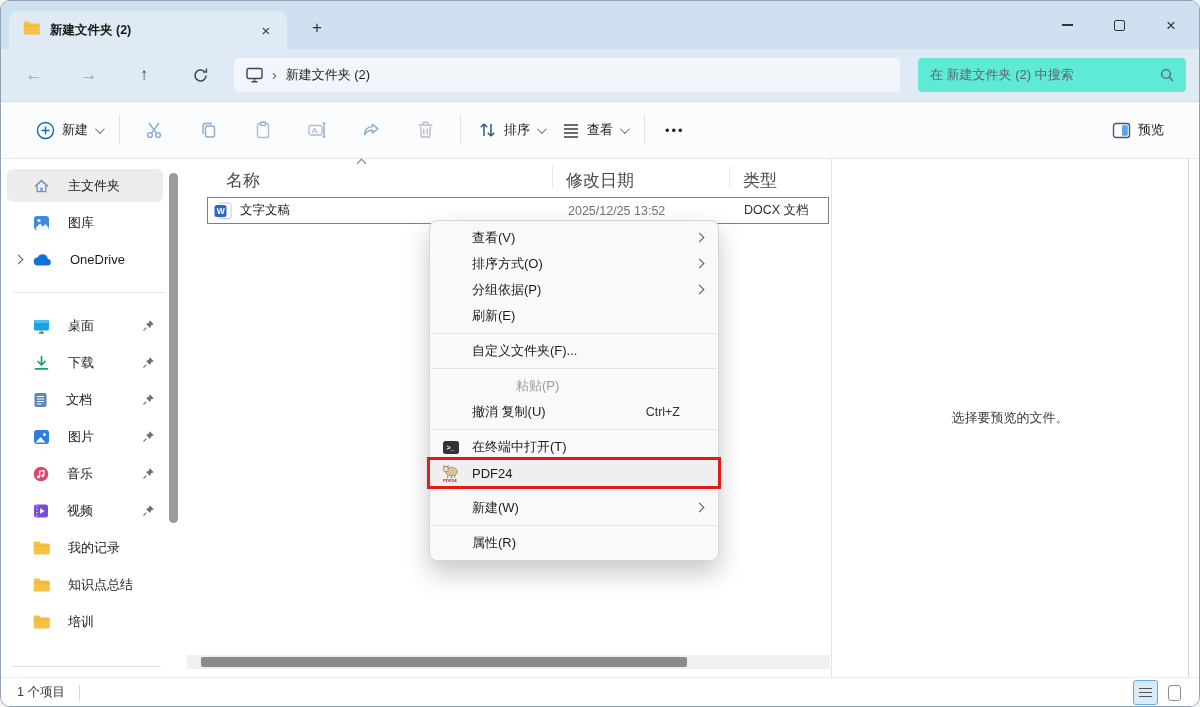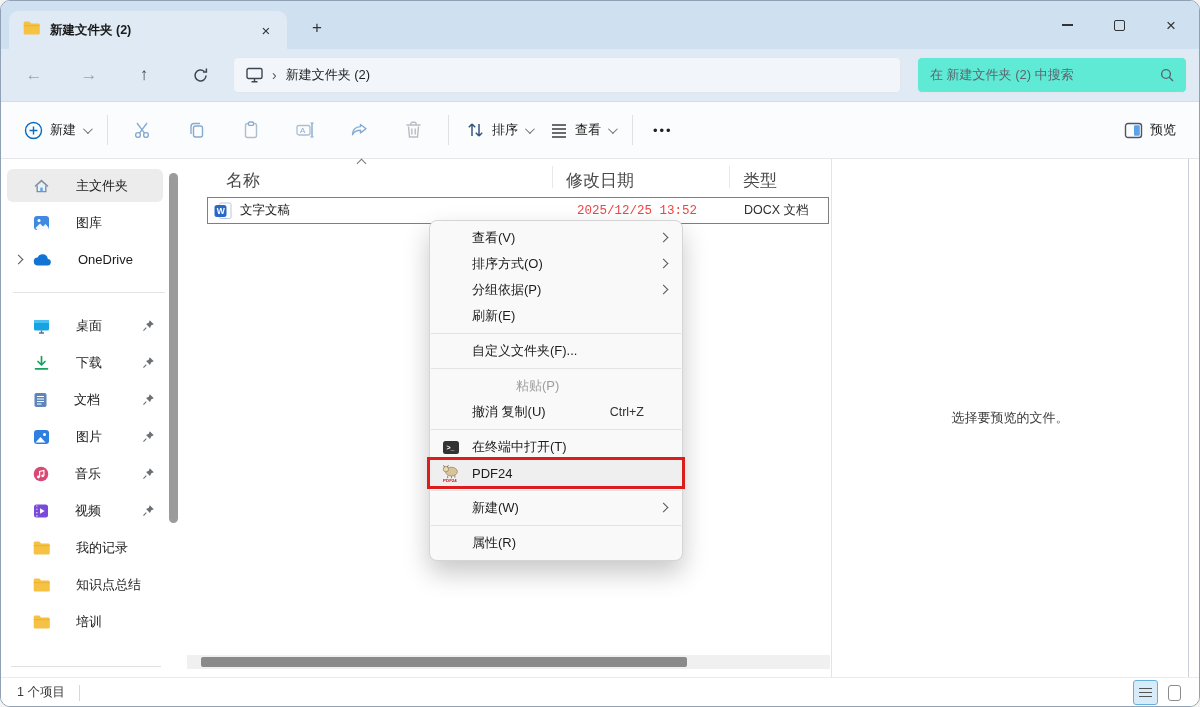"新建" .toolbar { padding: 0 14px -> 0 26px }
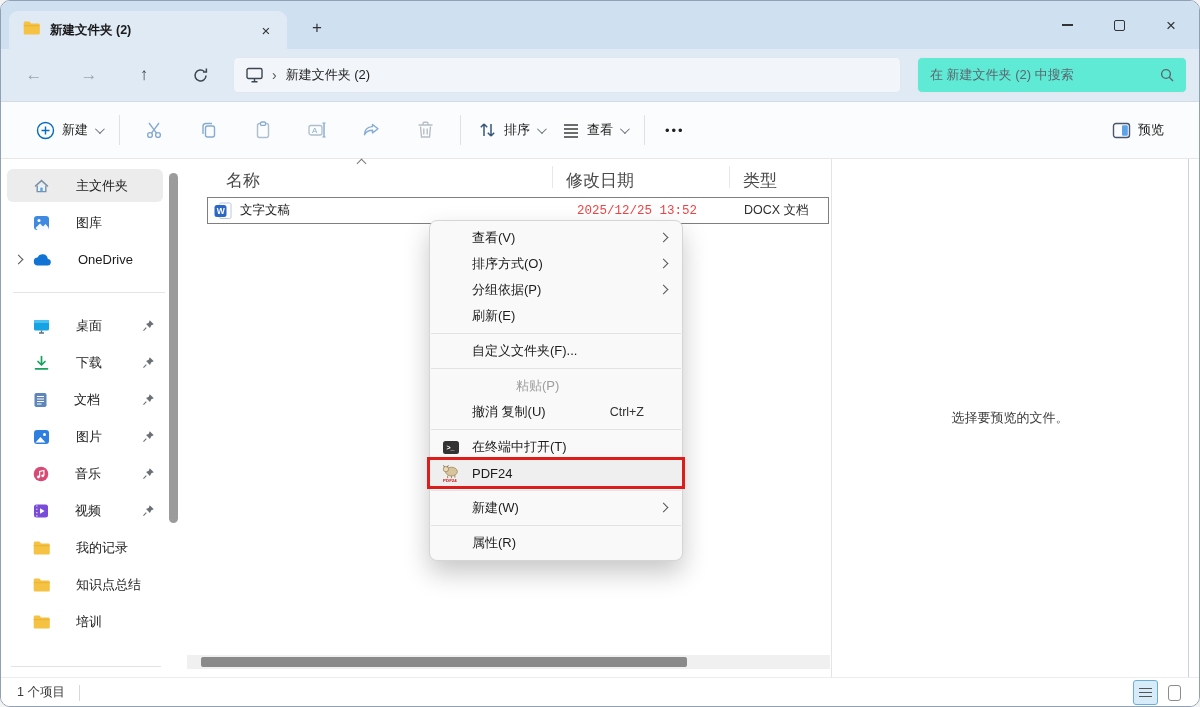"主文件夹" .side-item { gap: 26px -> 18px }
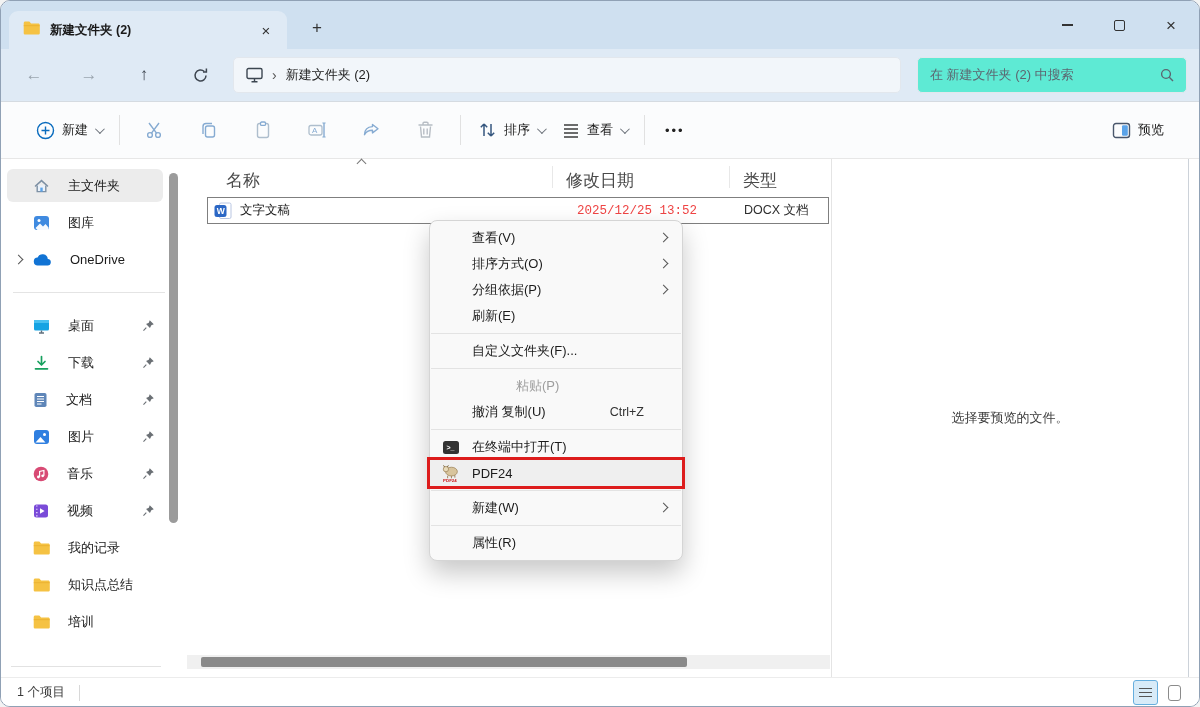"2025/12/25 13:52" .file-row .fdate { color: #ef4444 -> #737373; font-family: Liberation Mono, monospace -> none; left: 369px -> 360px }
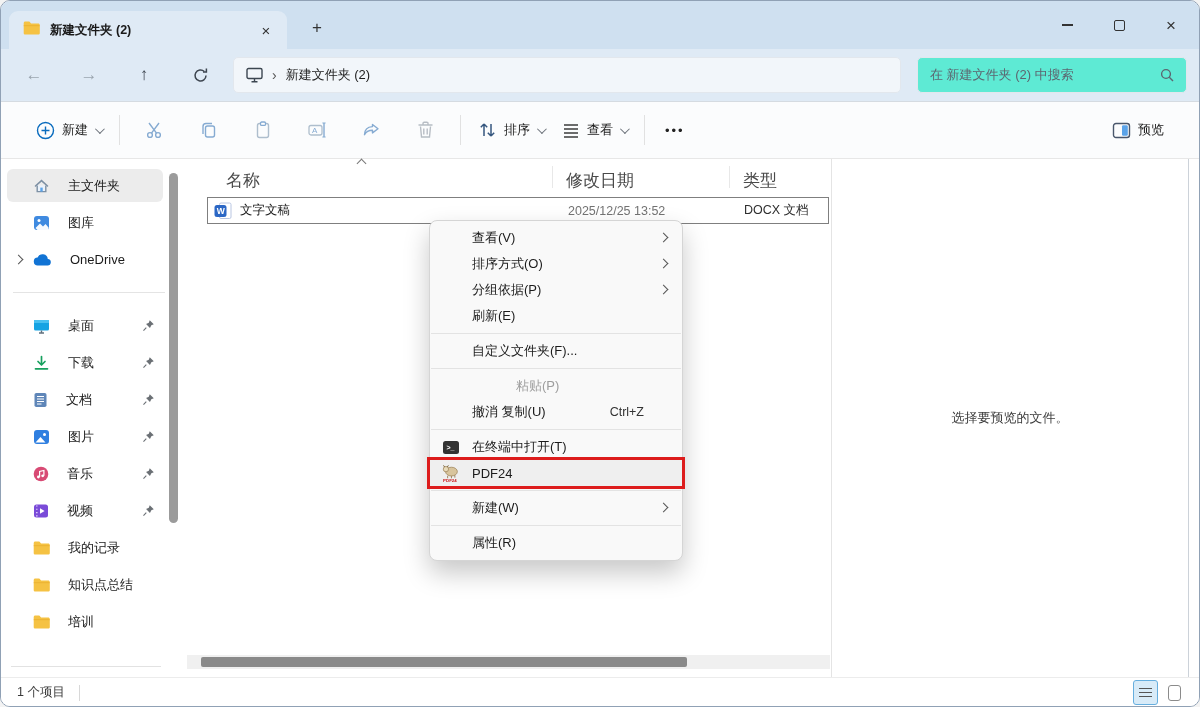"查看(V)" .context-menu { width: 254px -> 290px }
